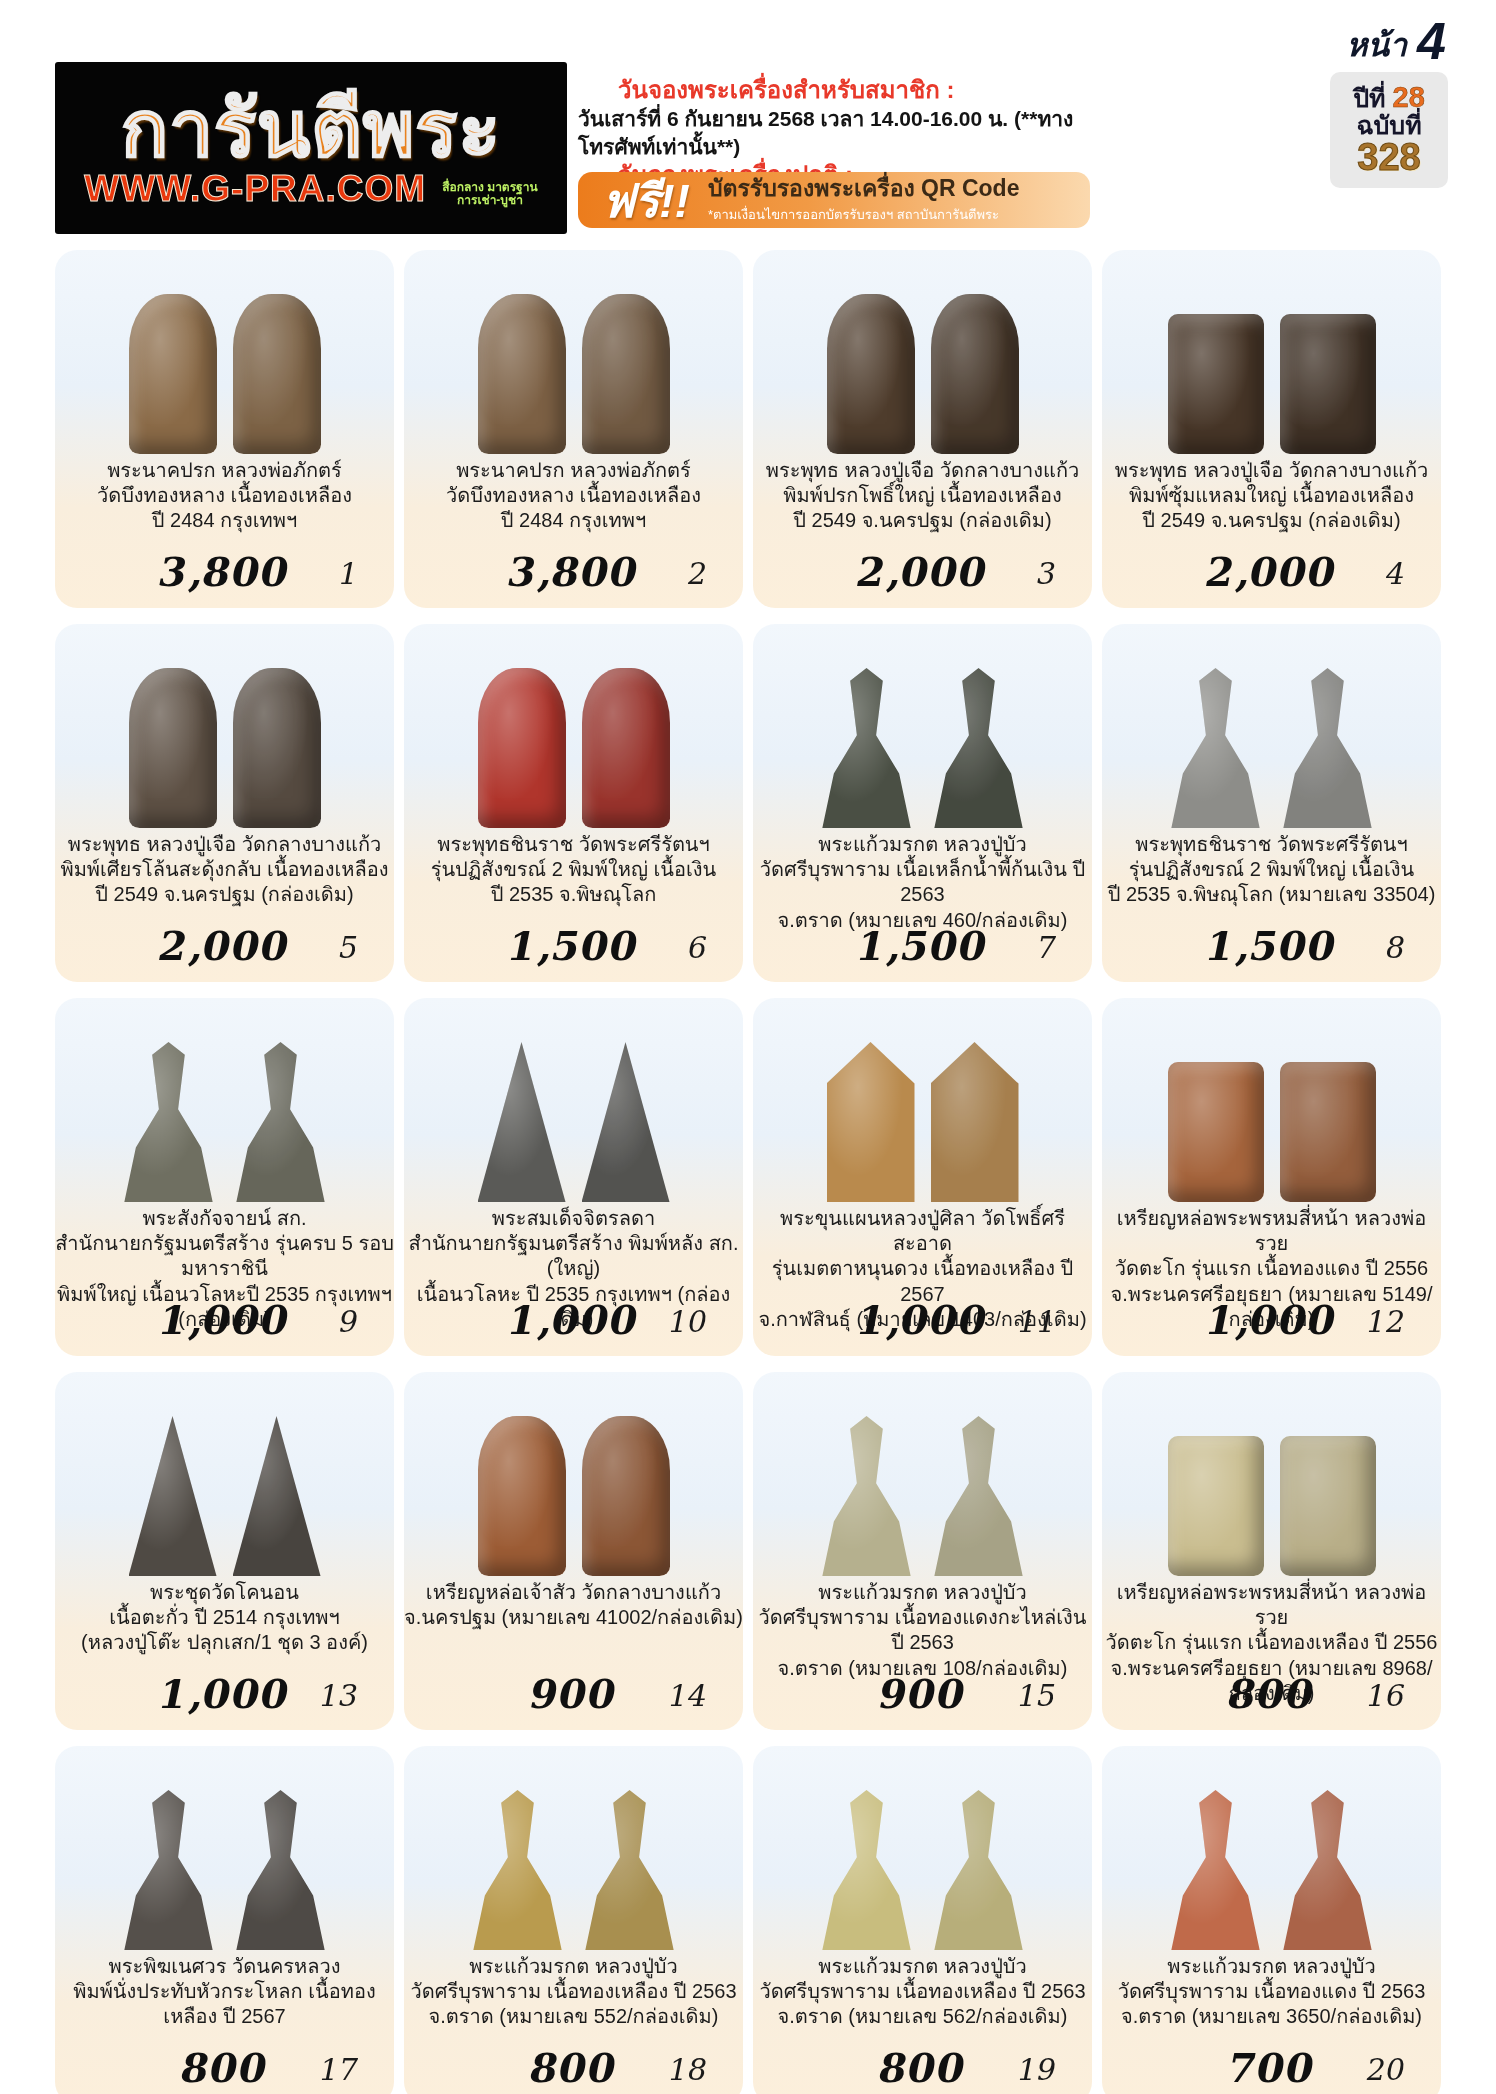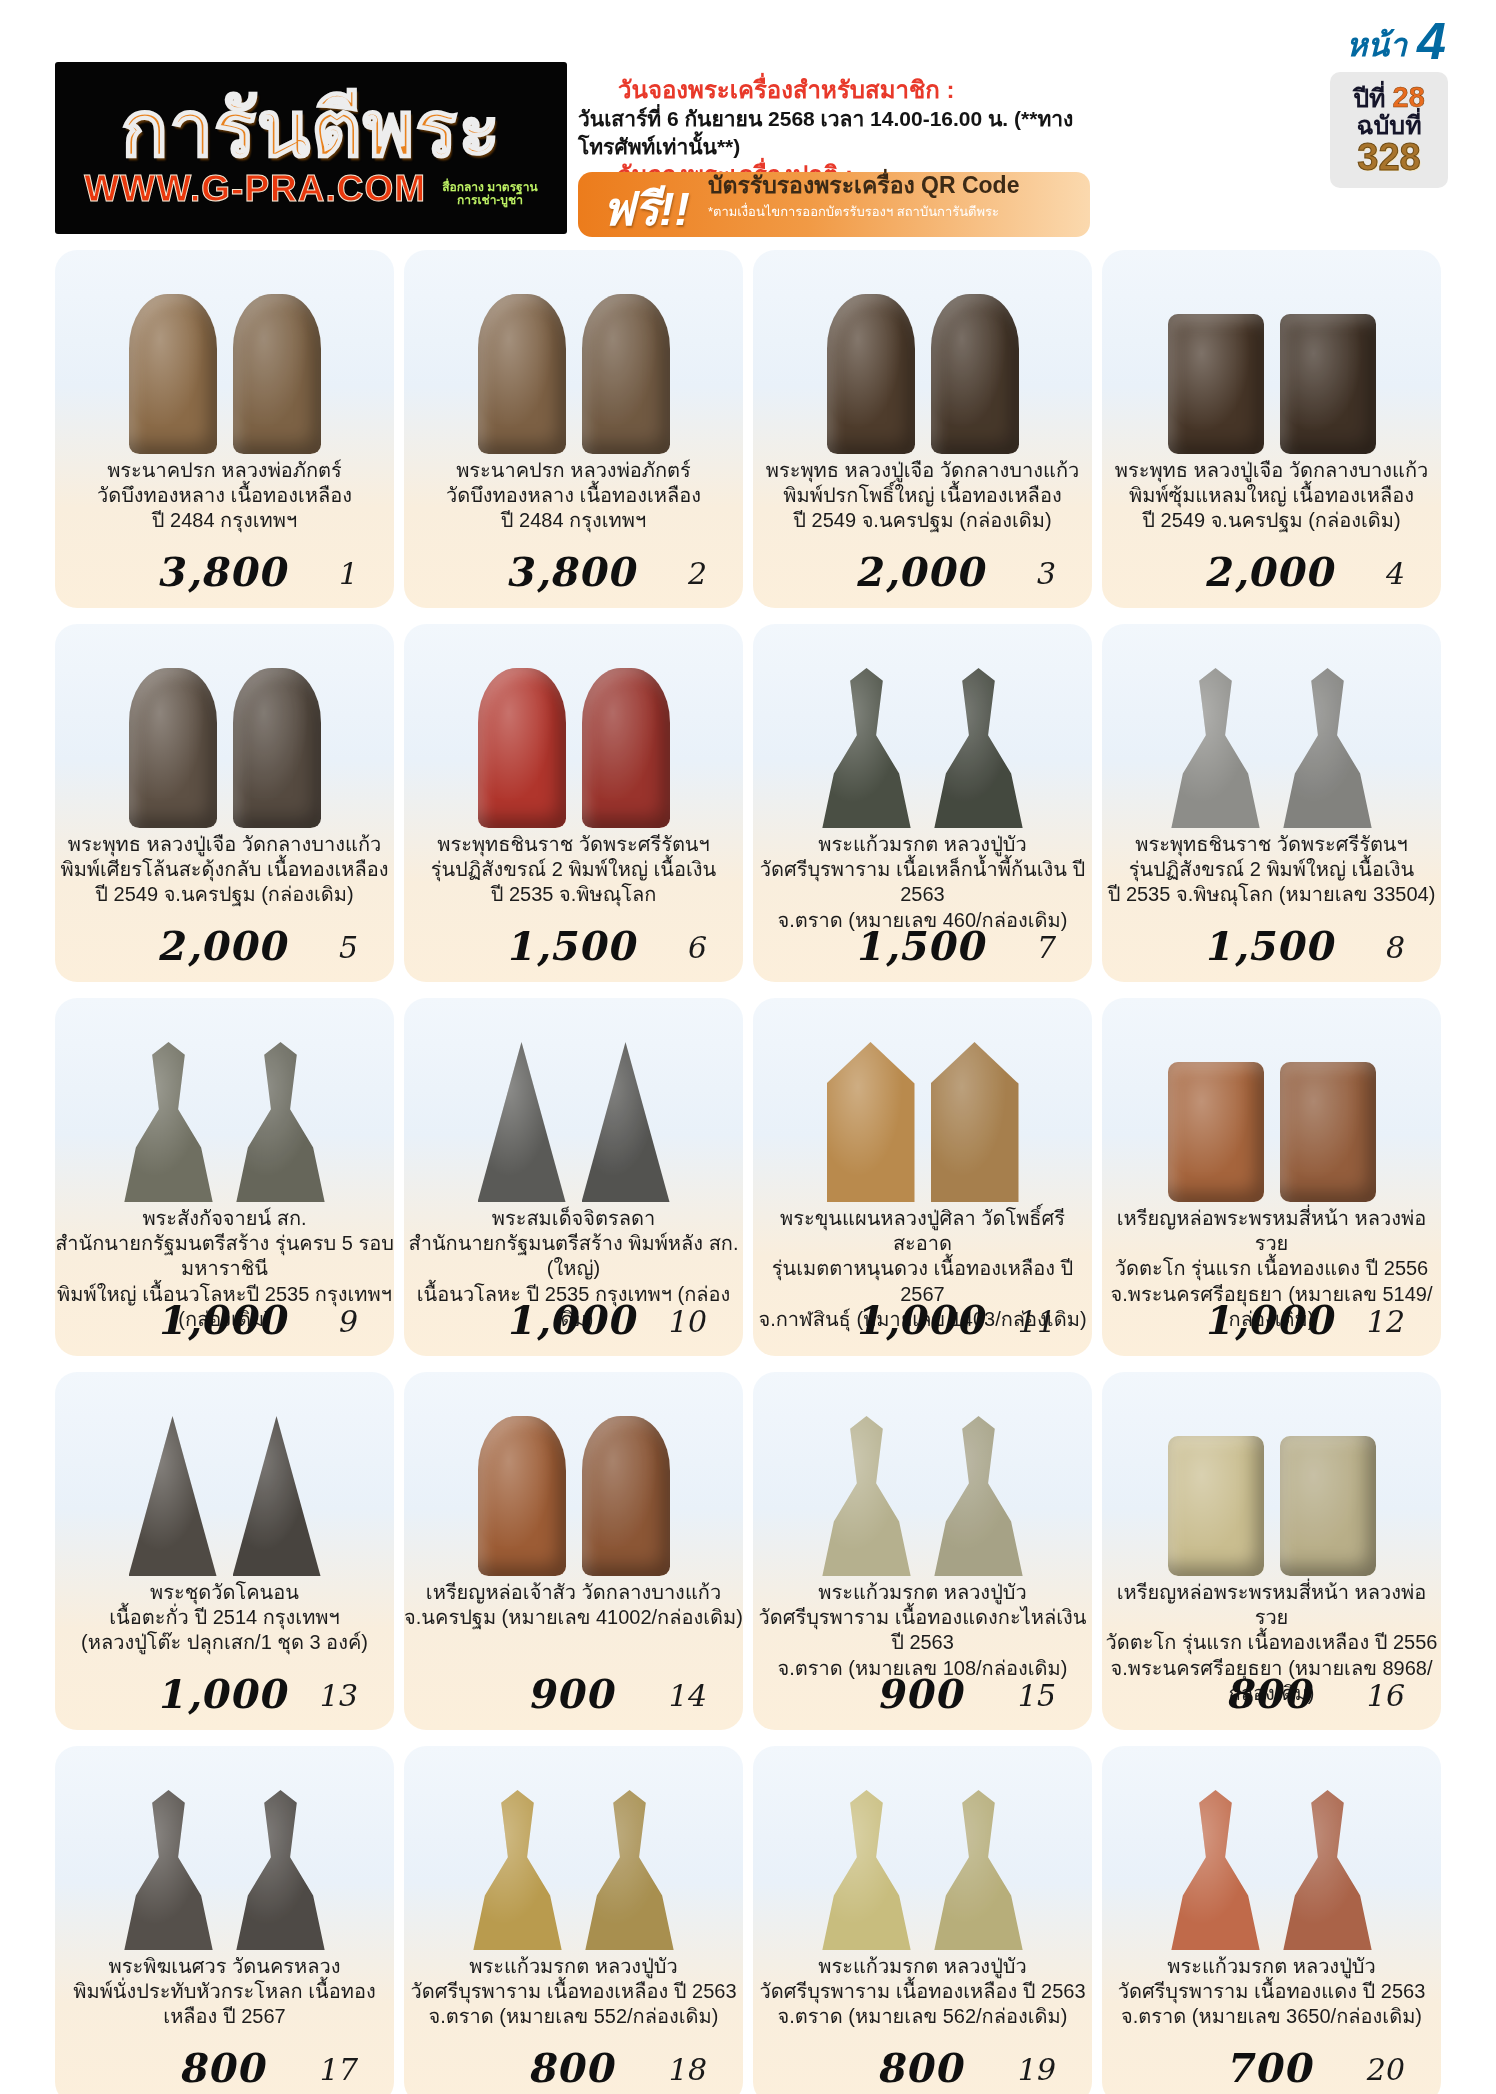"หน้า" .page-no { color: #0369a1 -> #0f172a }
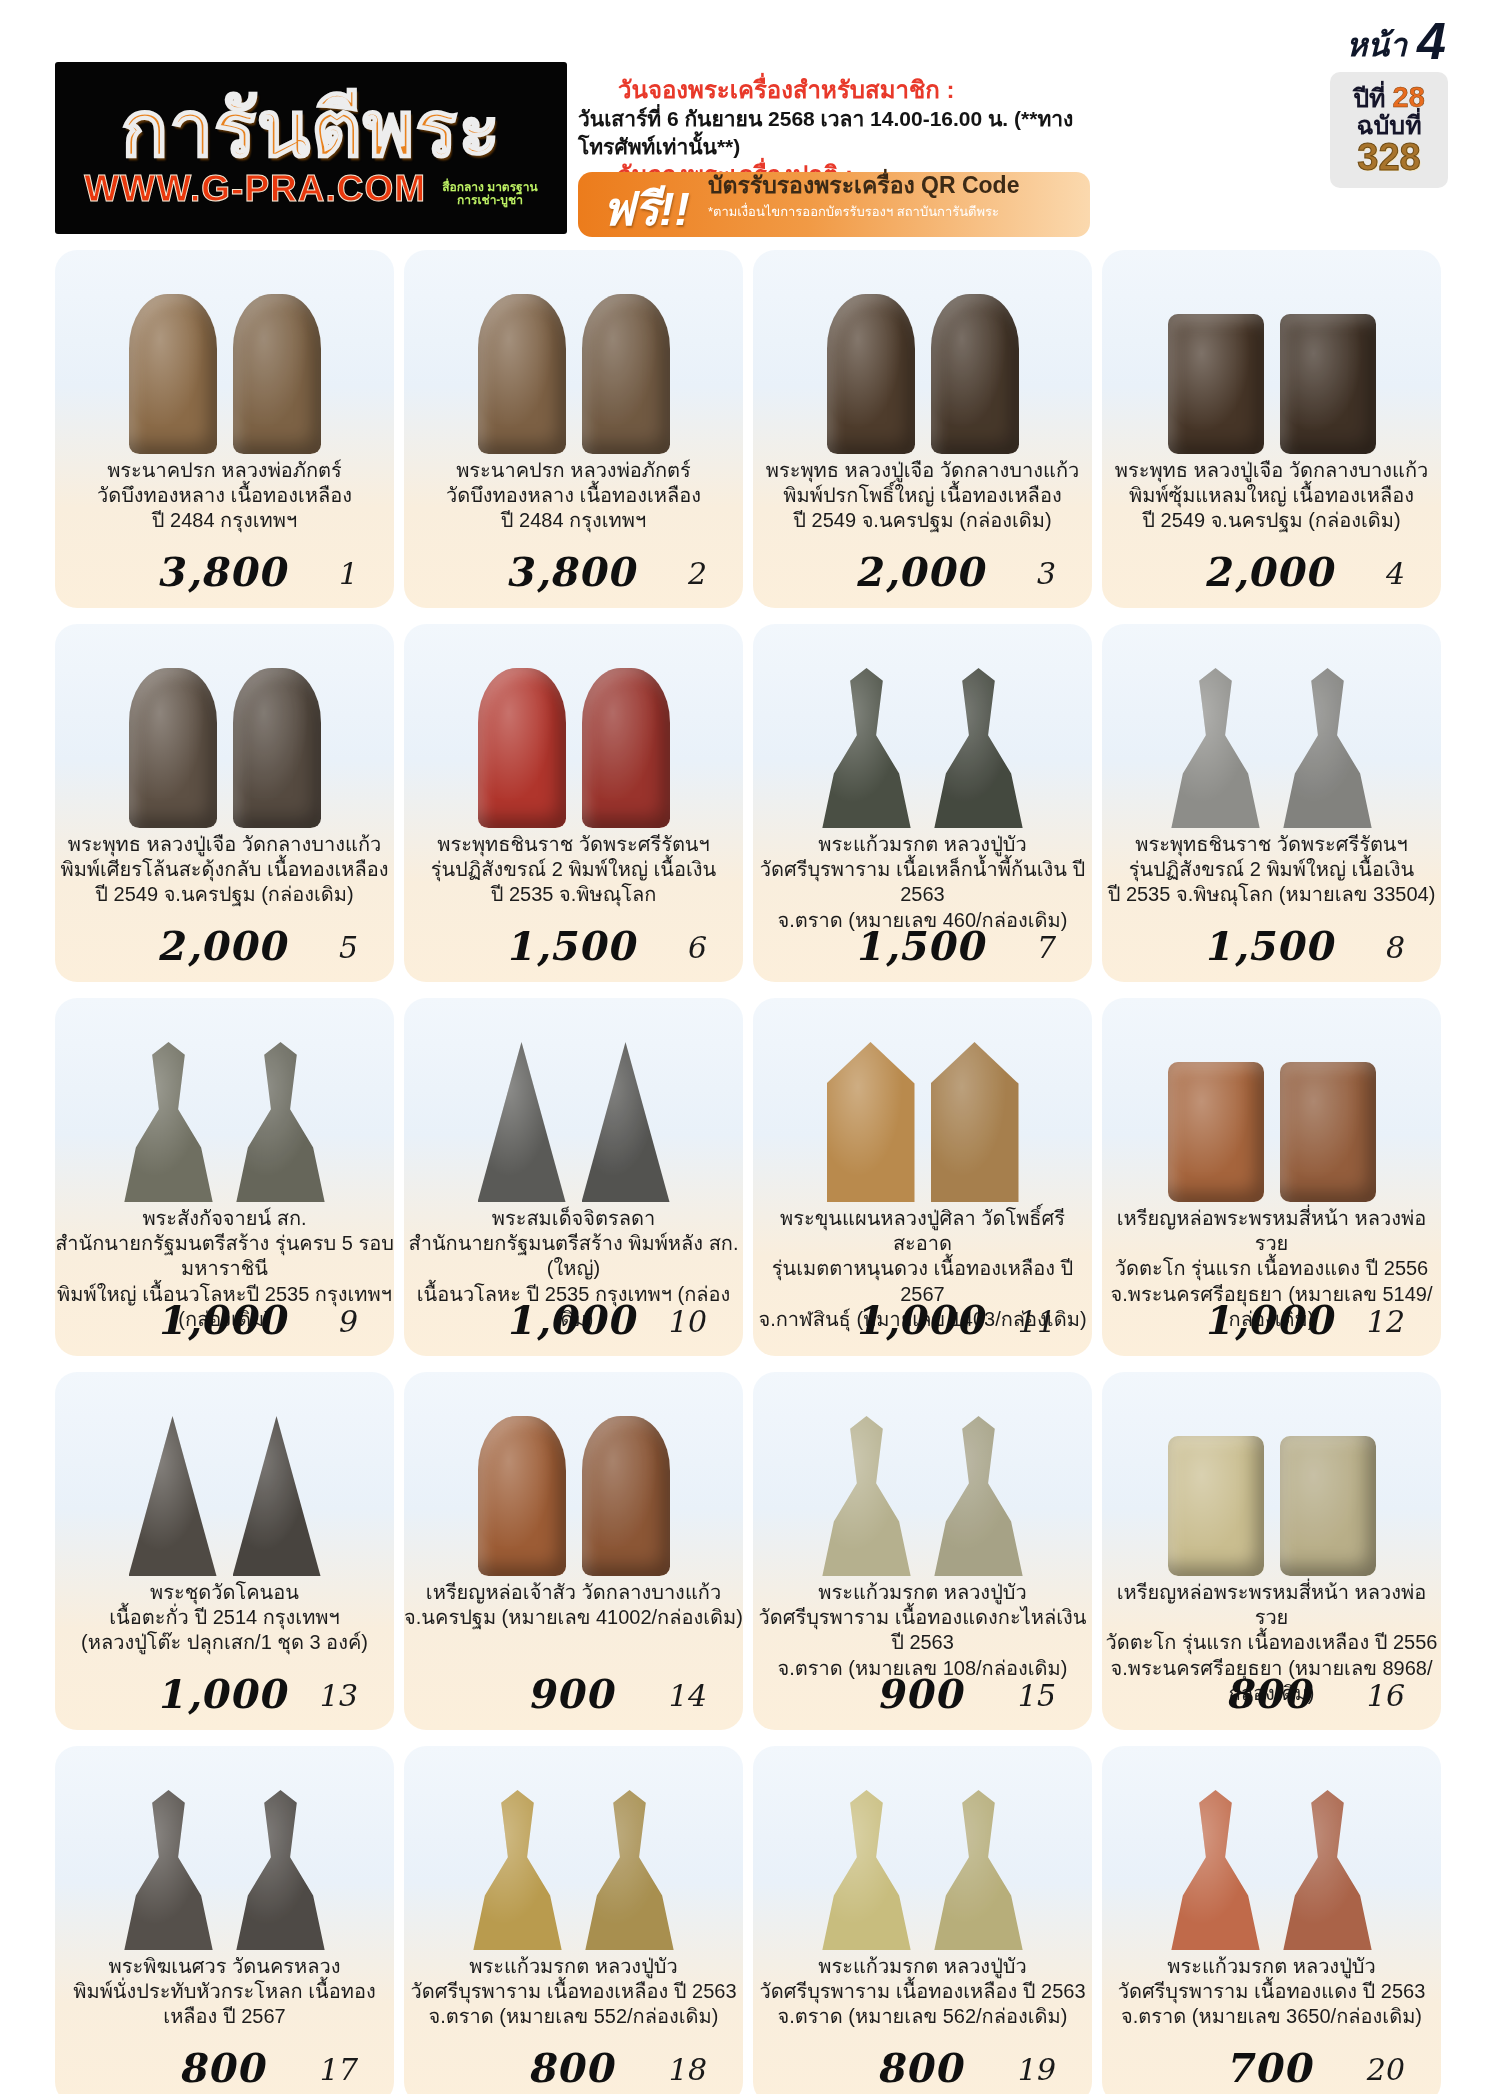"ฟรี!!" .promo { align-items: flex-start -> center; height: 65px -> 56px }
